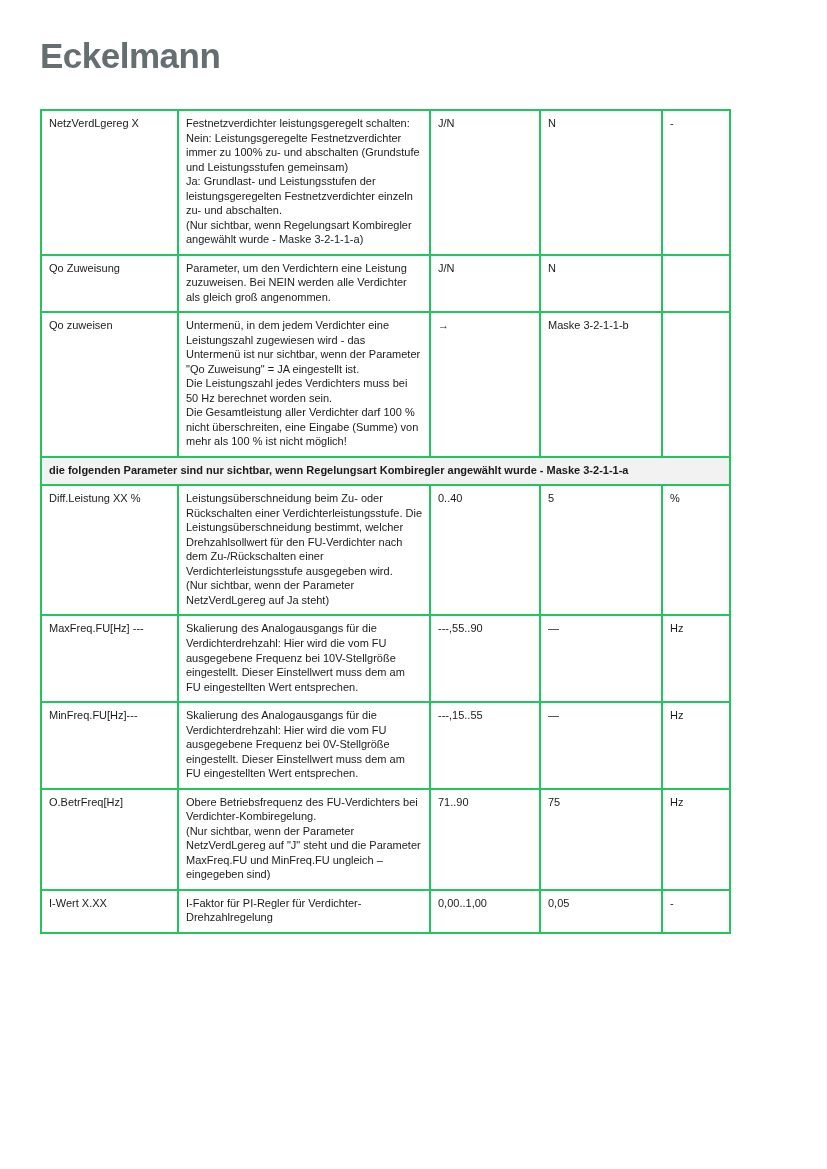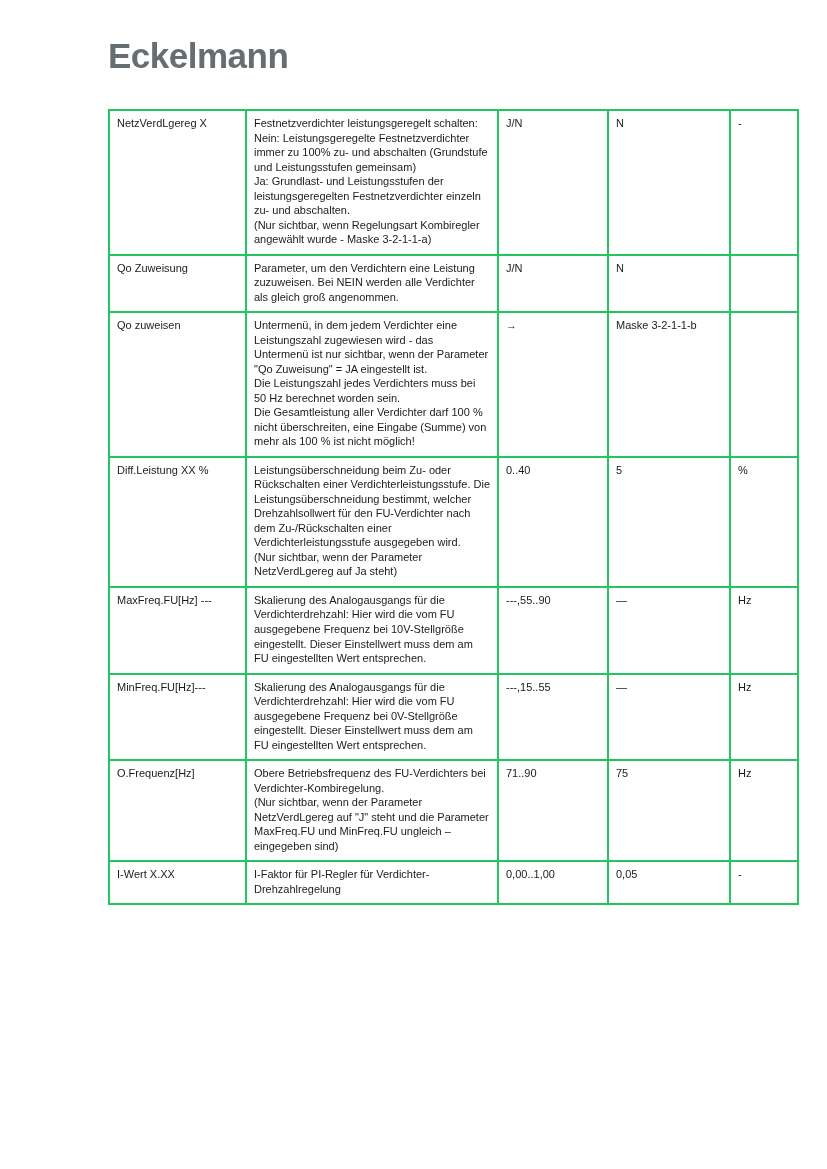"Eckelmann" .page { padding: 38px 70px 0 108px -> 38px 70px 0 40px }
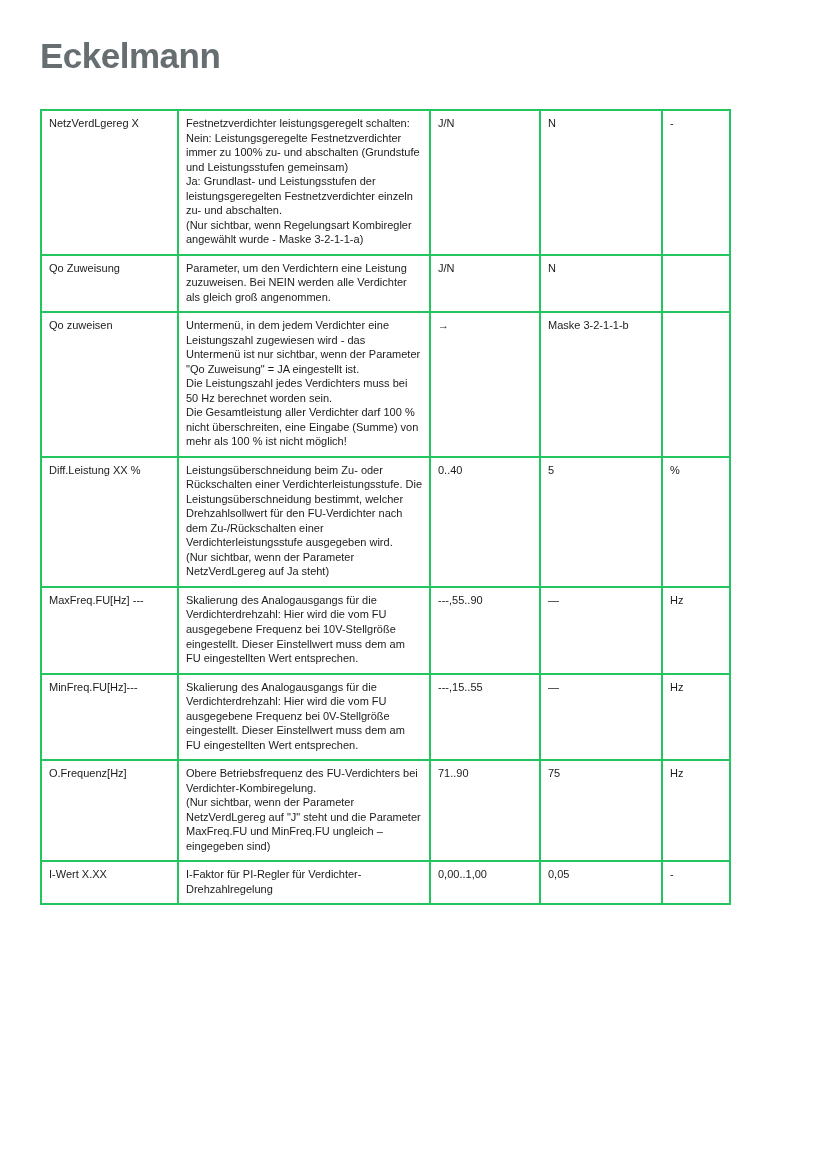"die folgenden Parameter sind nur" tr { html: none -> <tr> <td>die folgenden Parameter sind nur sichtbar, wenn Regelungsart Kombiregler angewählt wurde - Maske 3-2-1-1-a</td> </tr> }
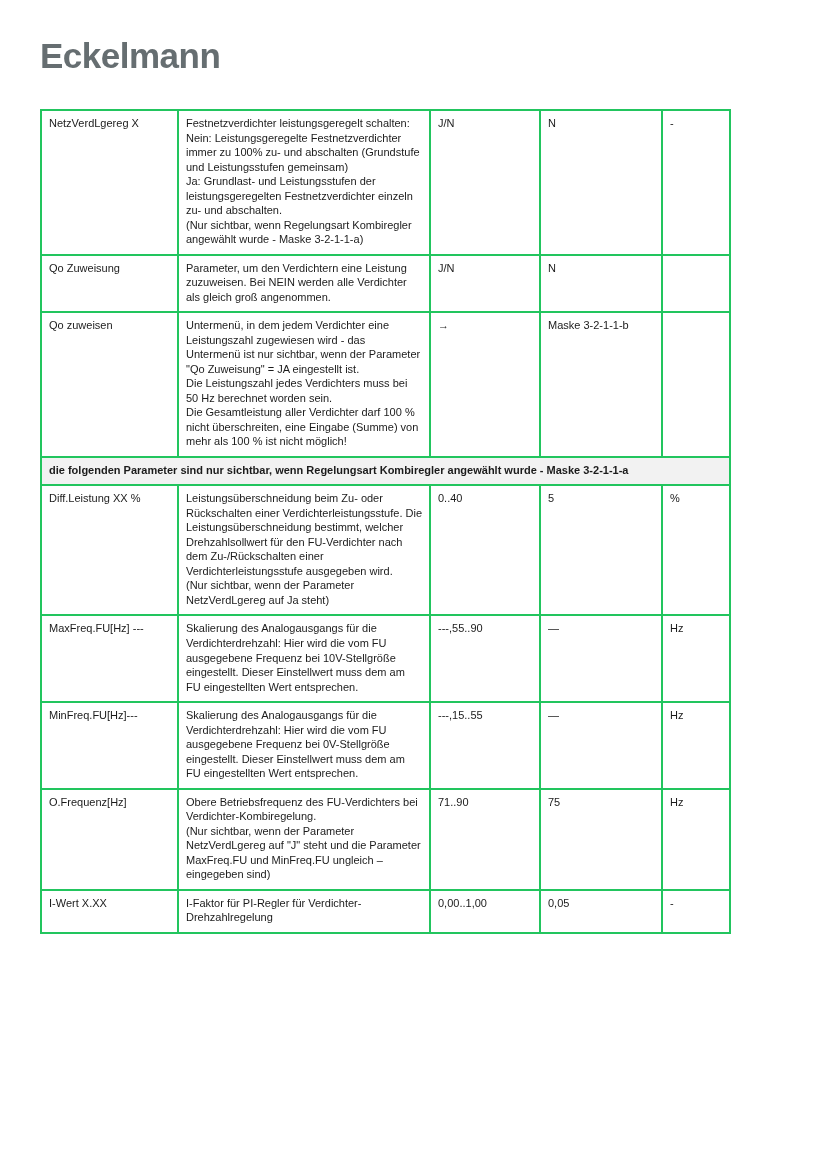"O.Frequenz[Hz]" td { text: O.Frequenz -> O.BetrFreq }
